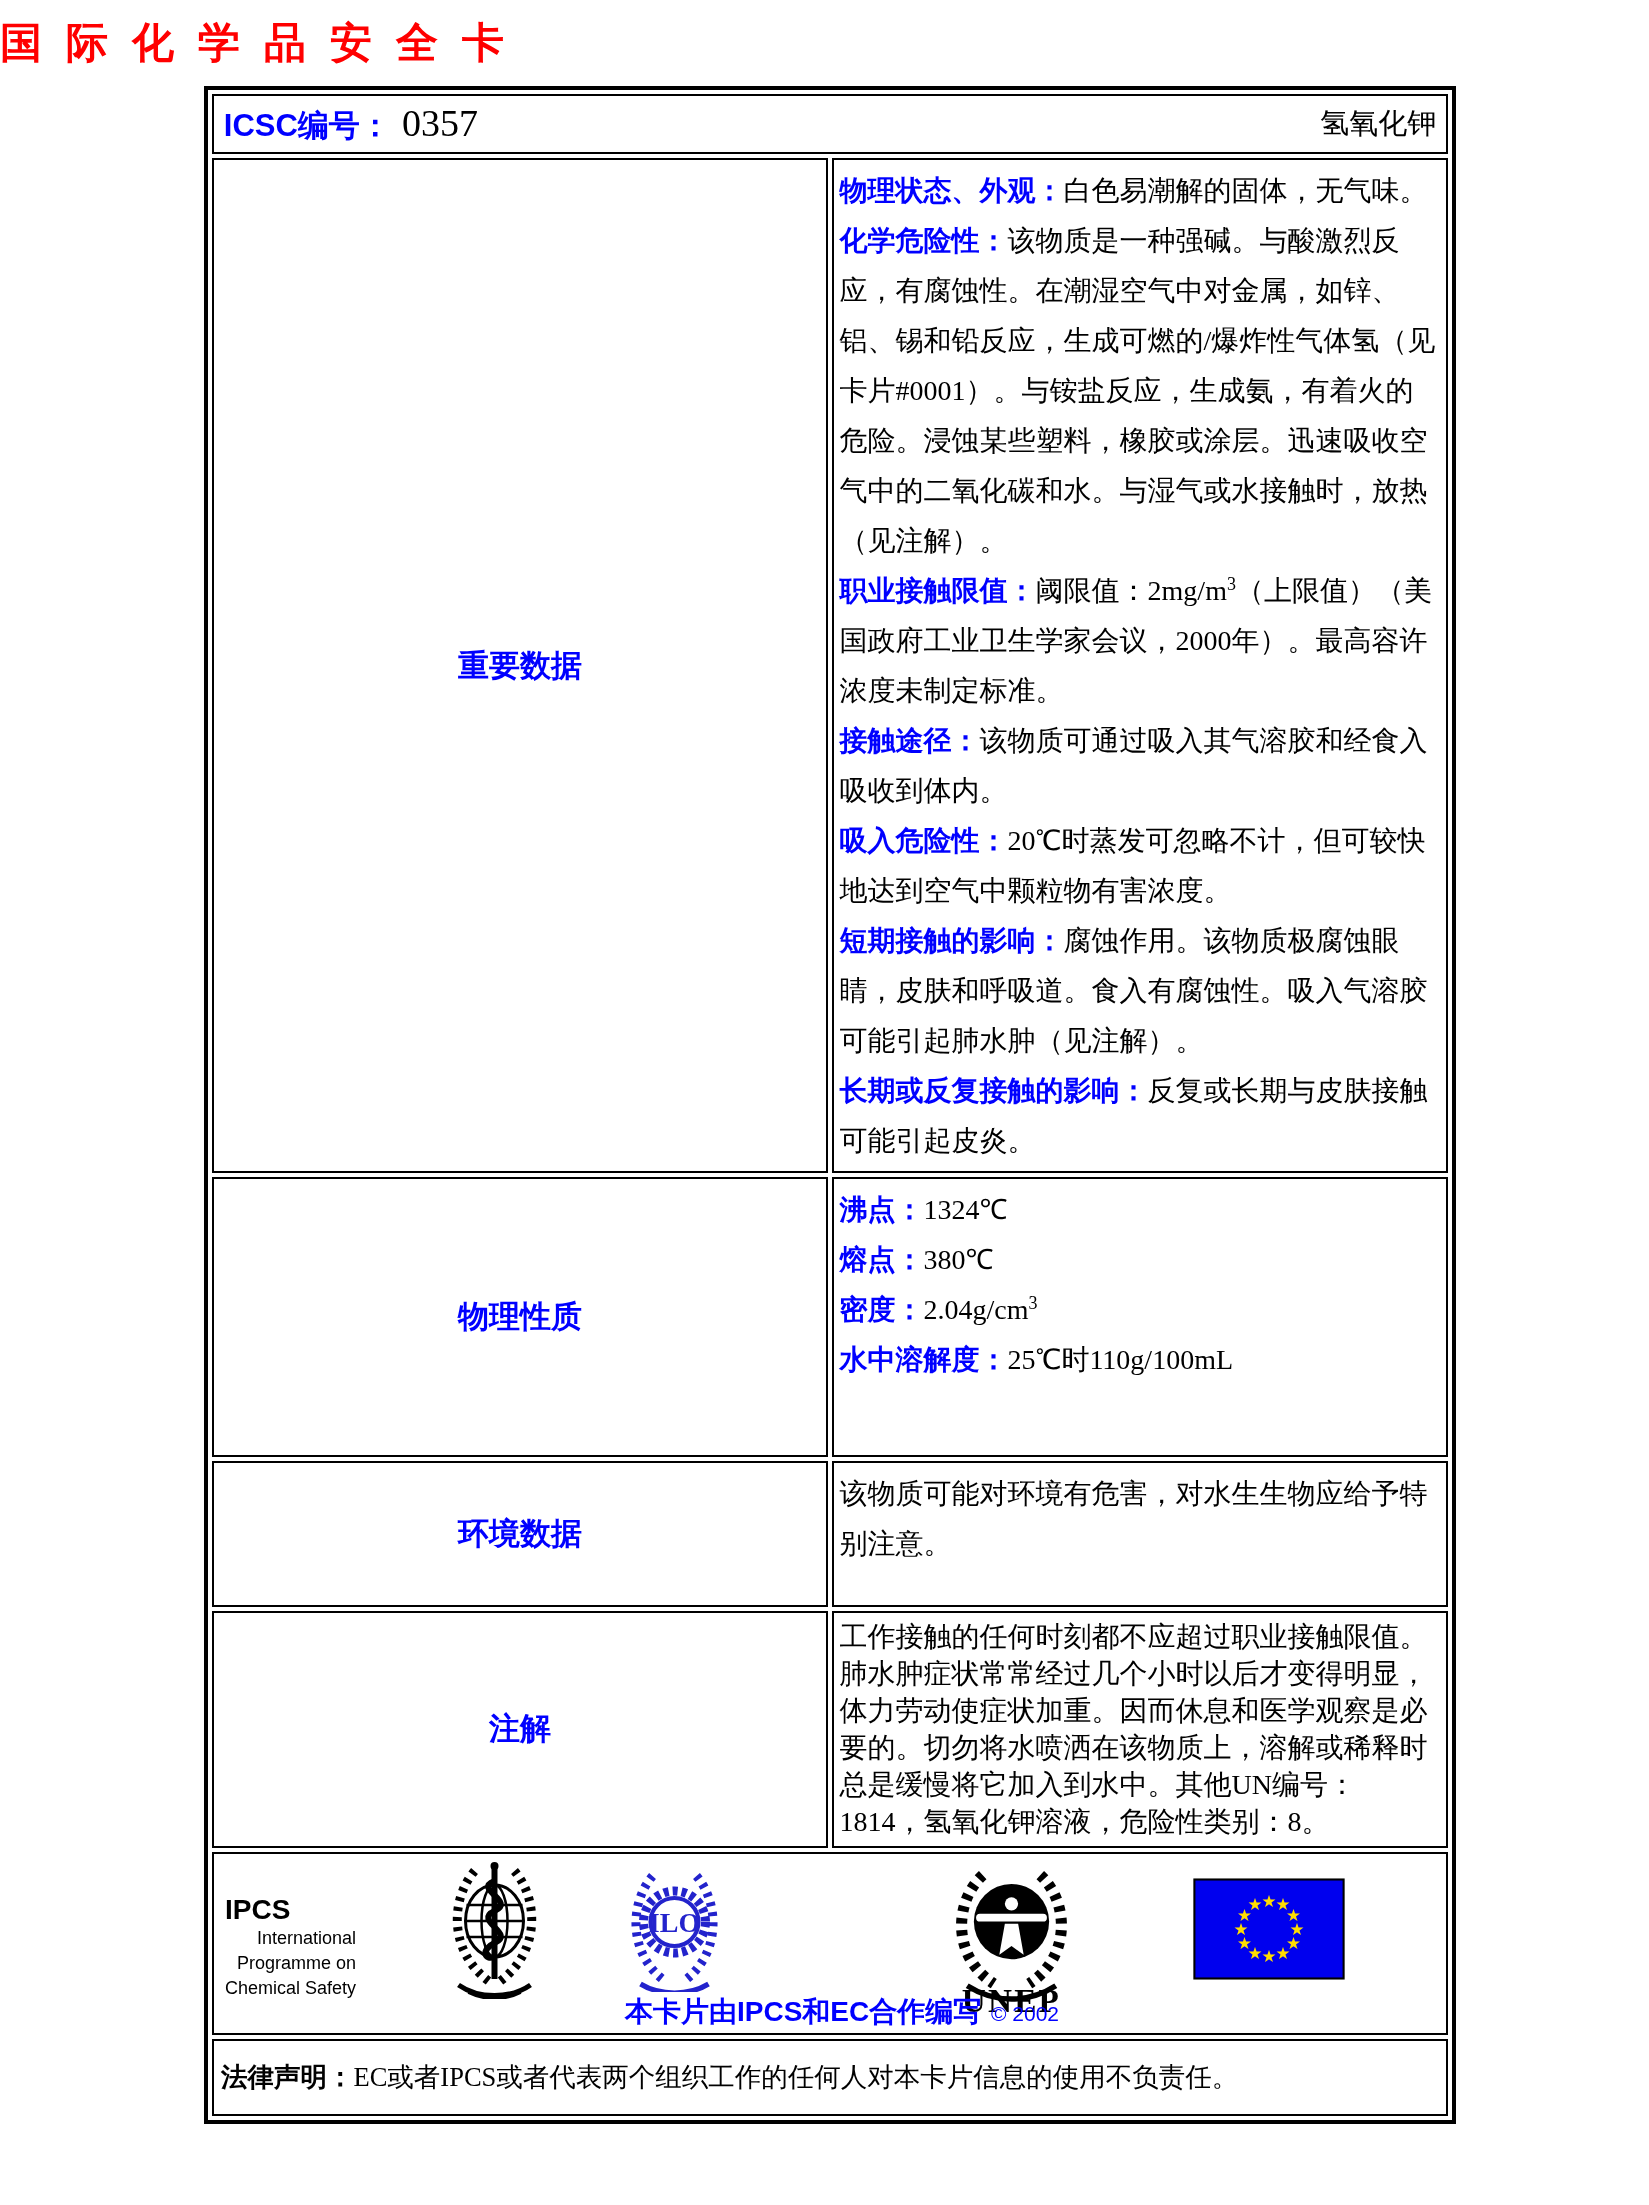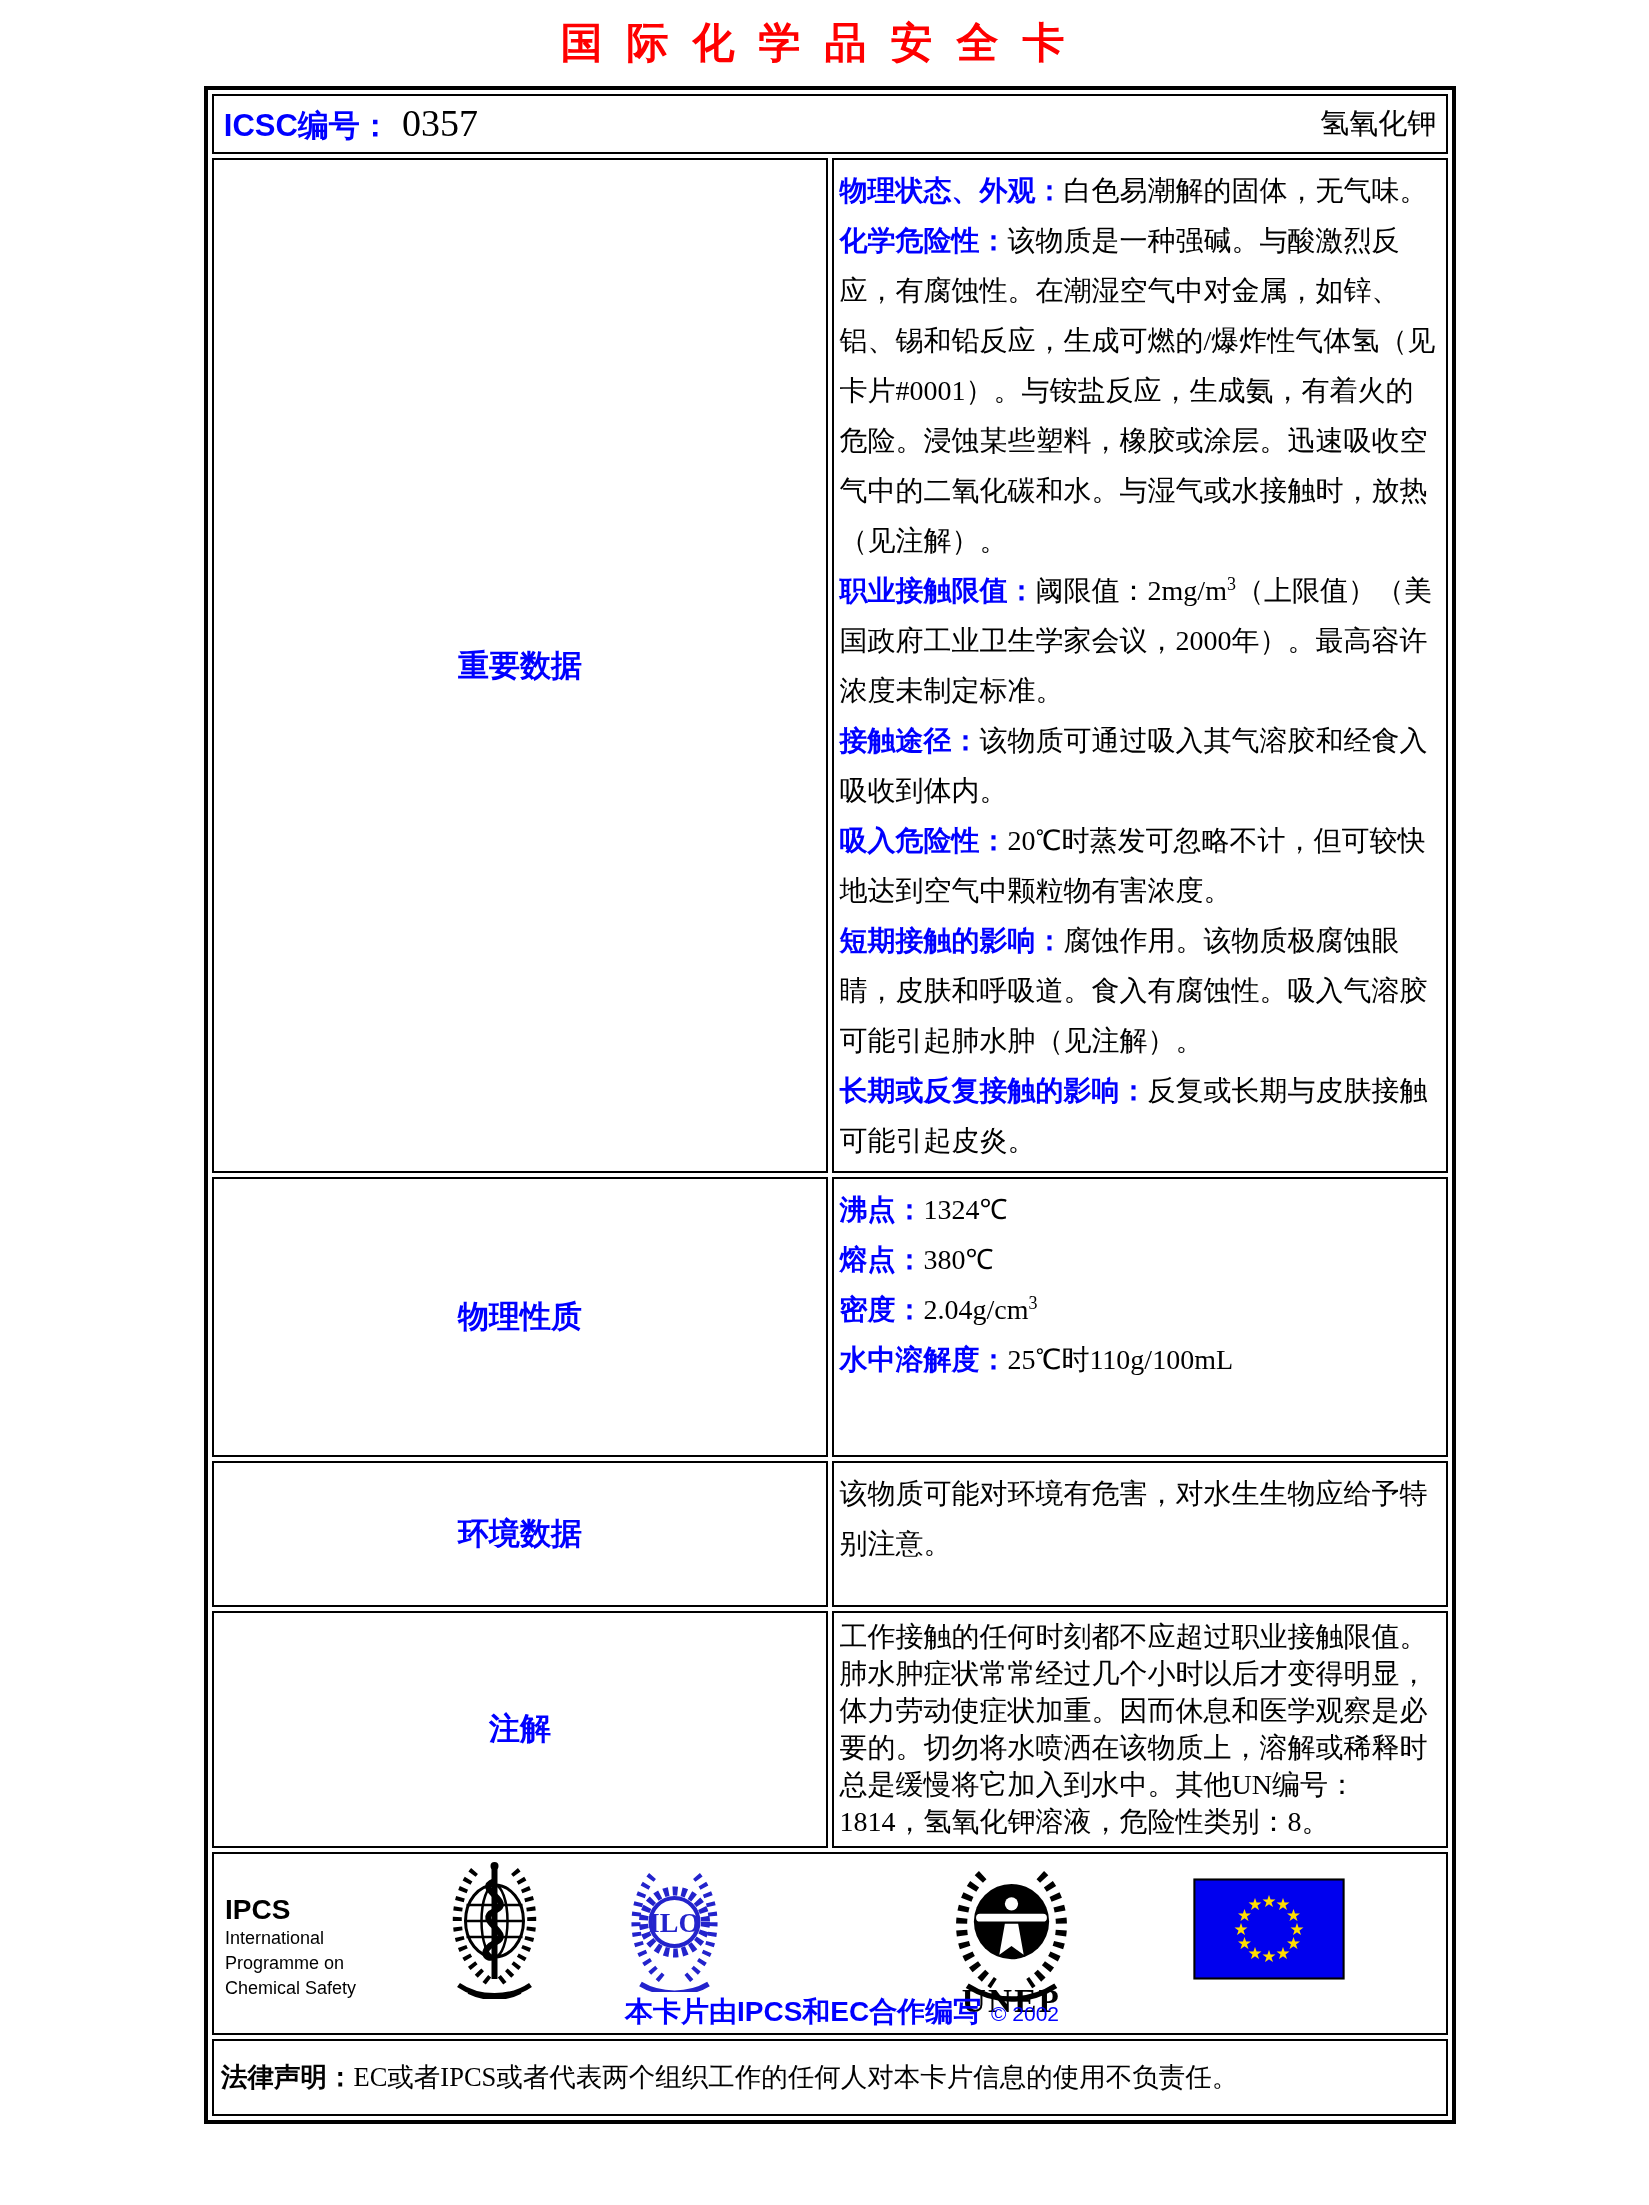"国际化学品安全卡" .doc-title { text-align: center -> left }
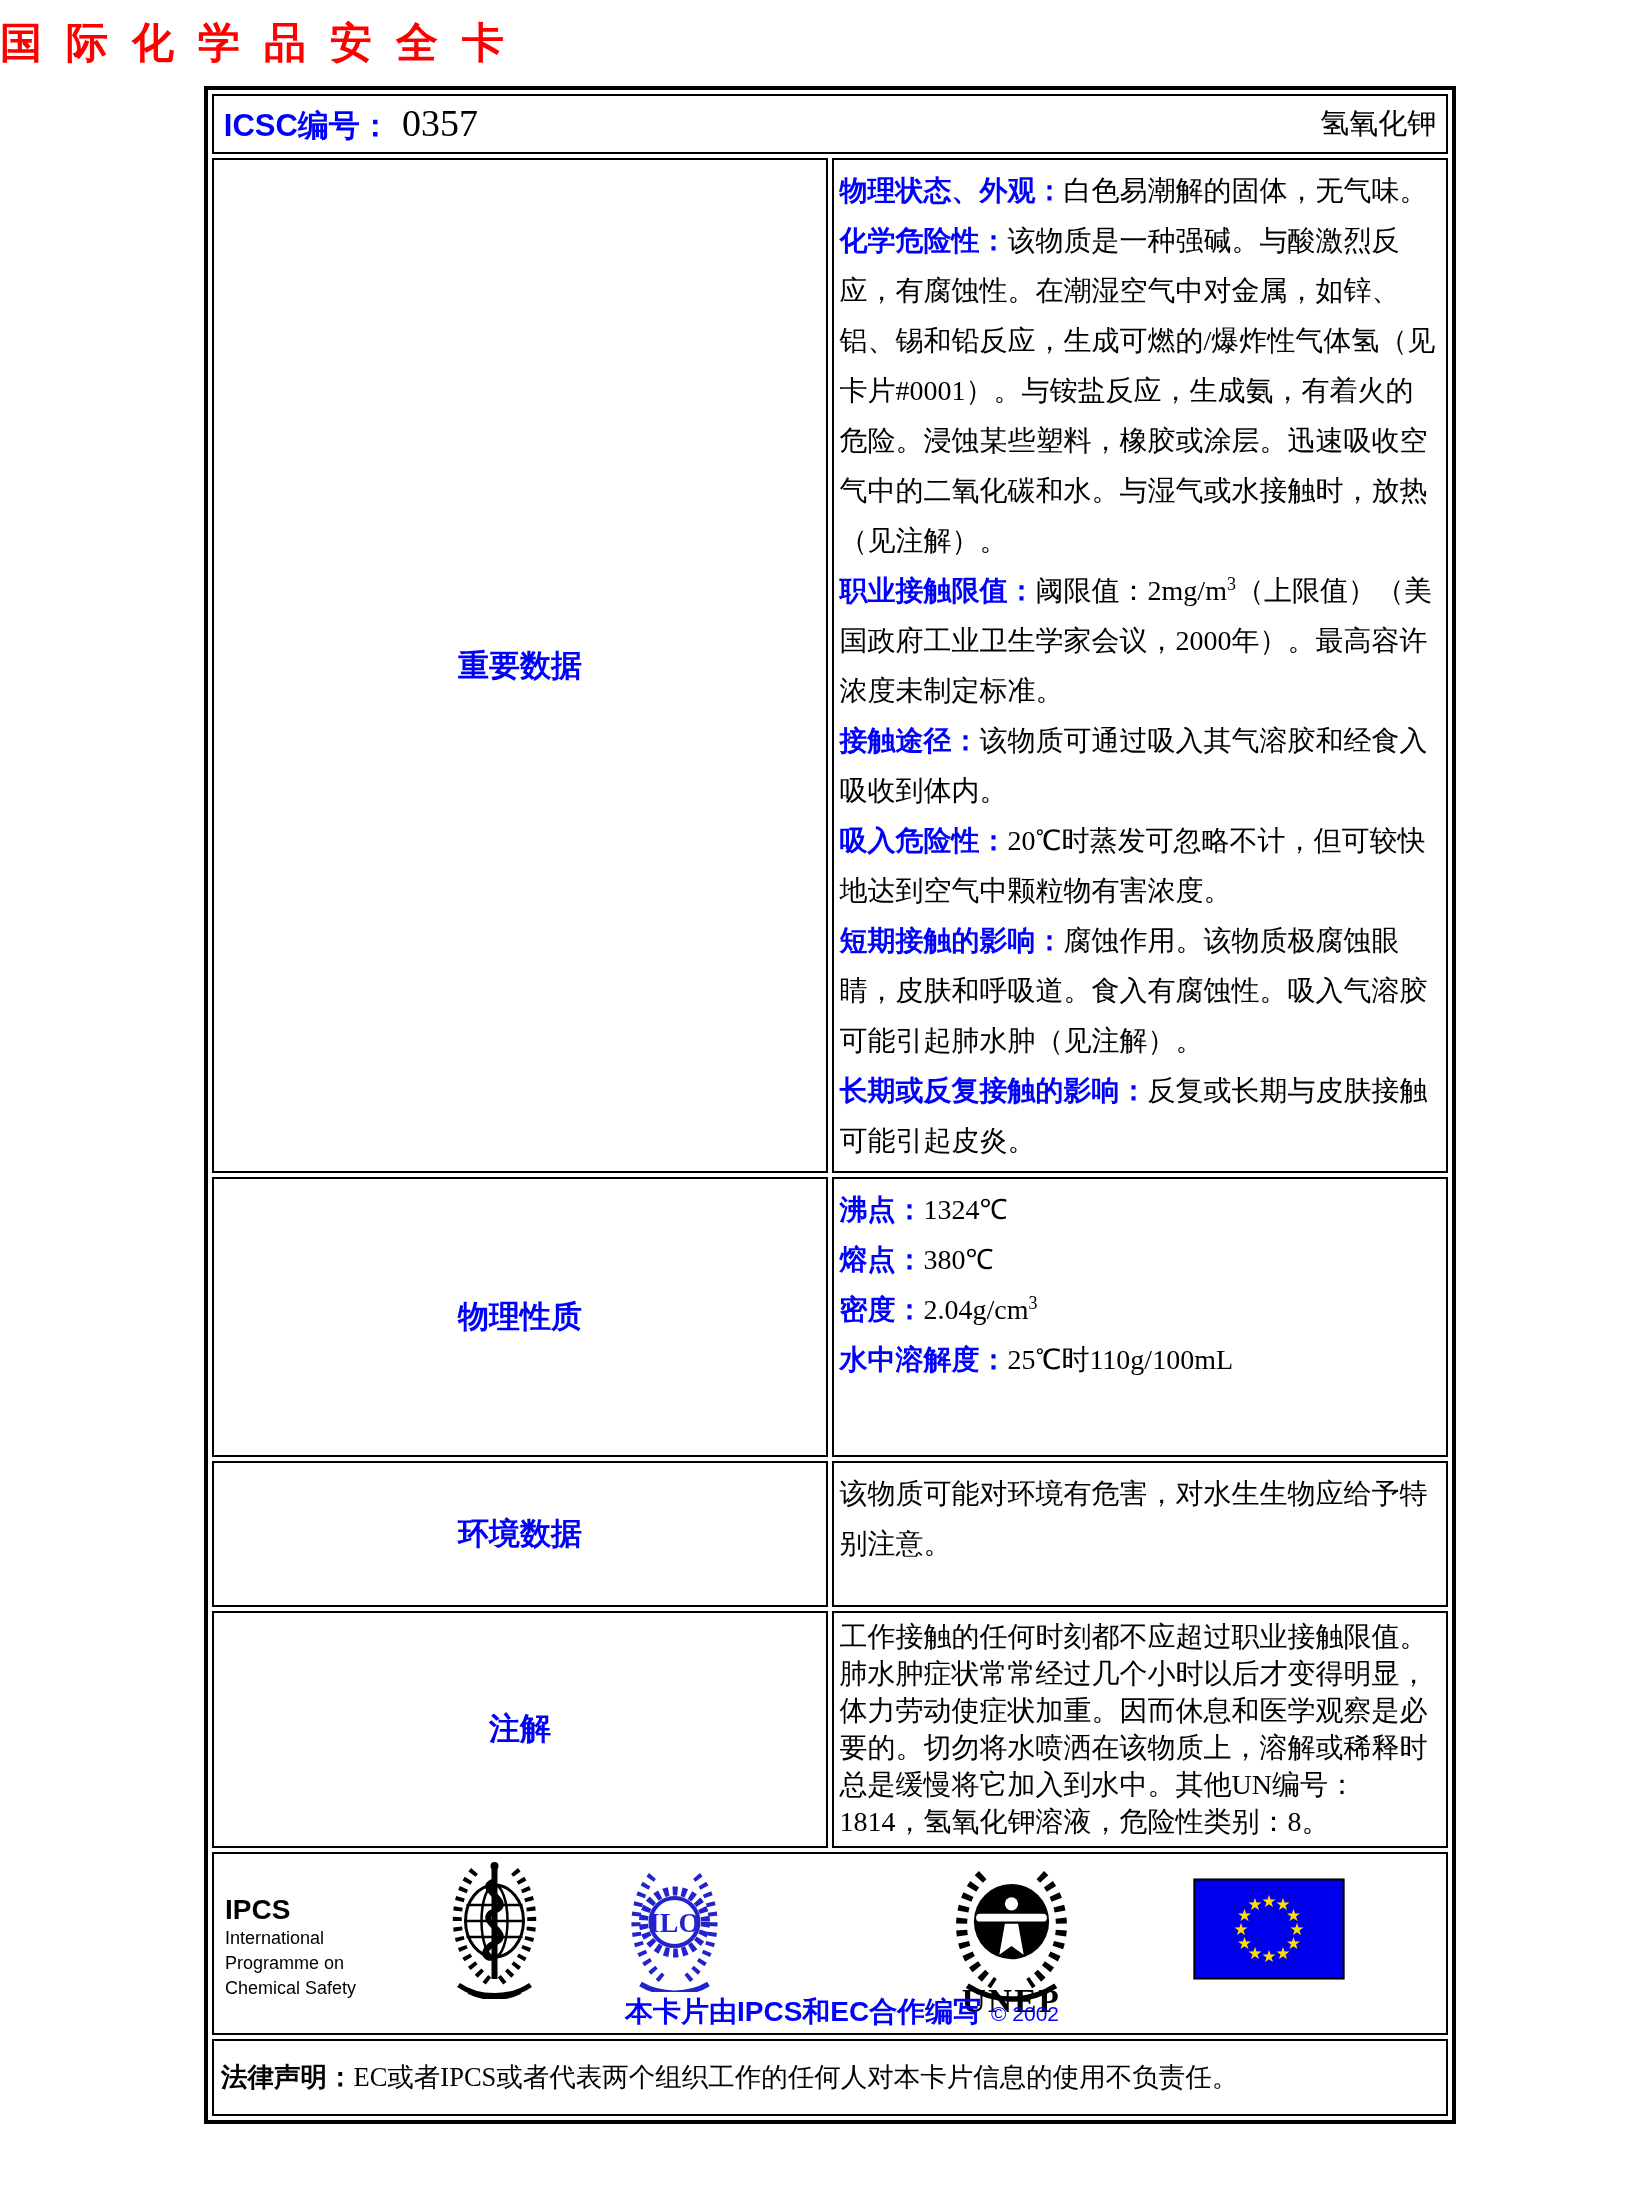"International" .ipcs-line { text-align: none -> right }
